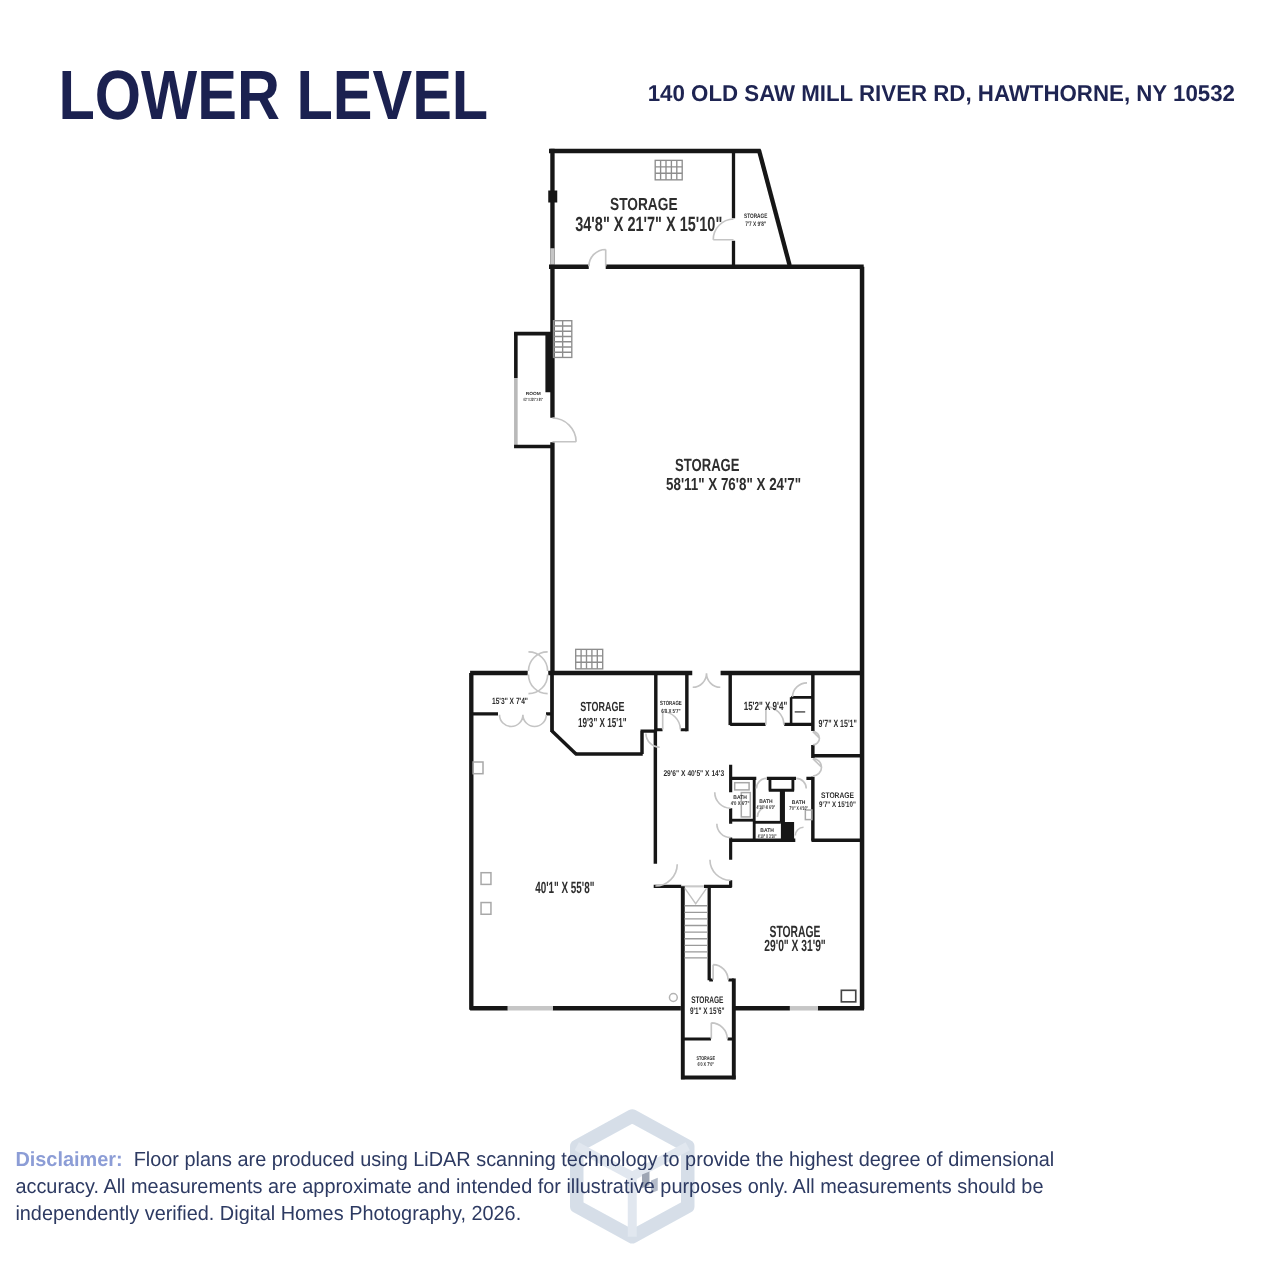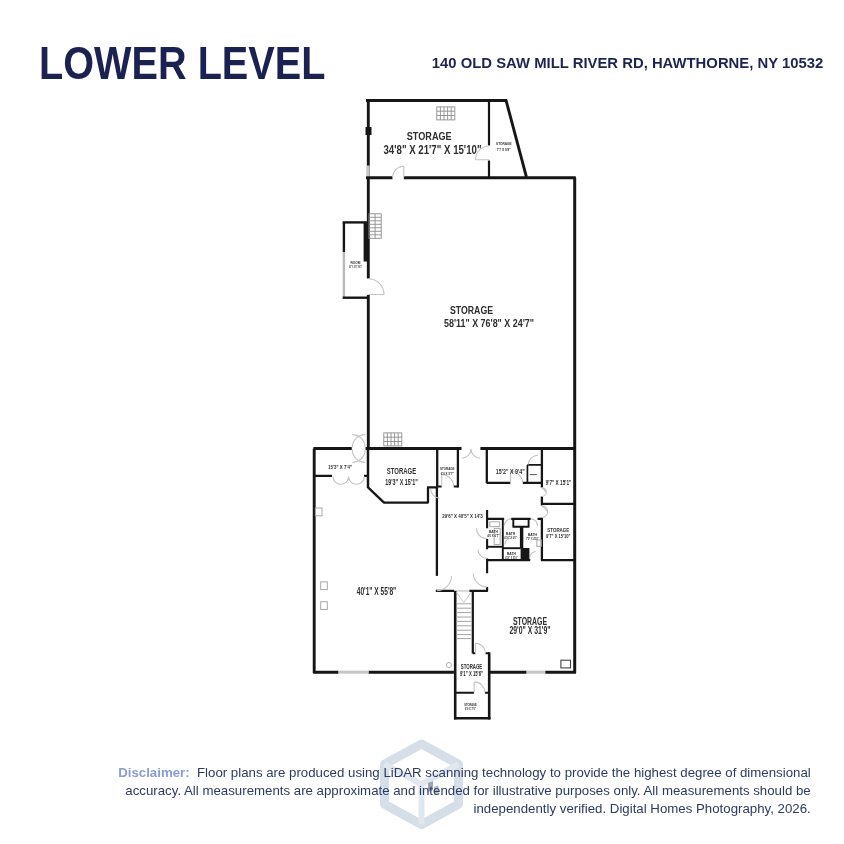"Disclaimer: Floor plans are produced" .disc { text-align: right -> left }
